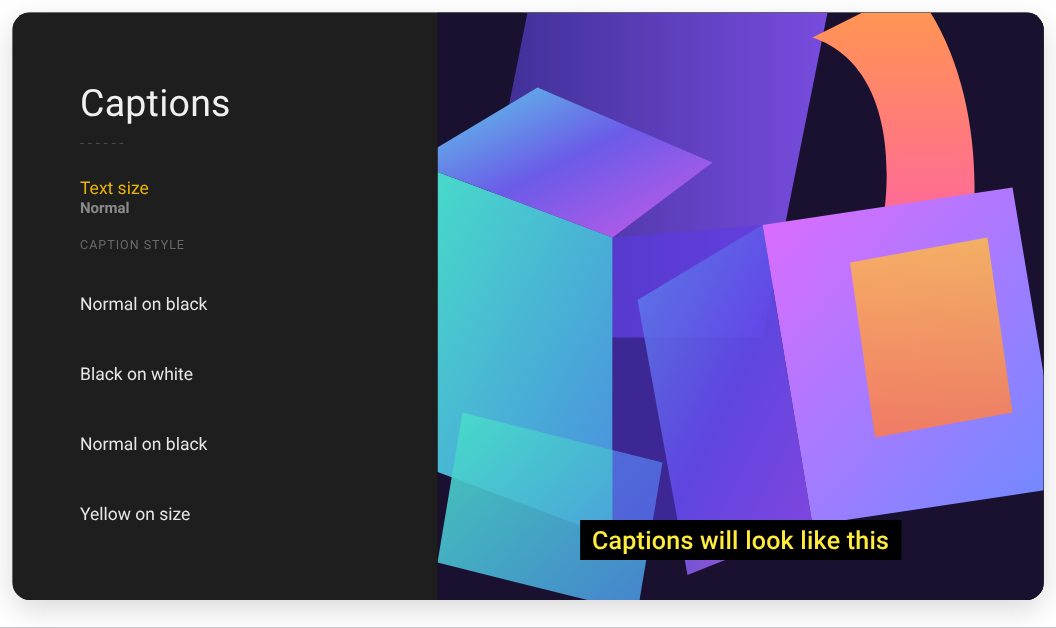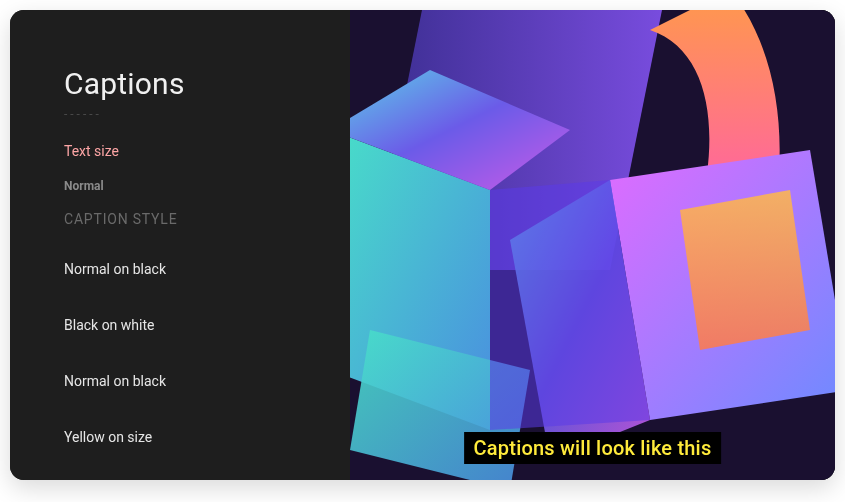"Text size" .setting-label { color: #fca5a5 -> #eab308; margin-bottom: 20px -> 0 }
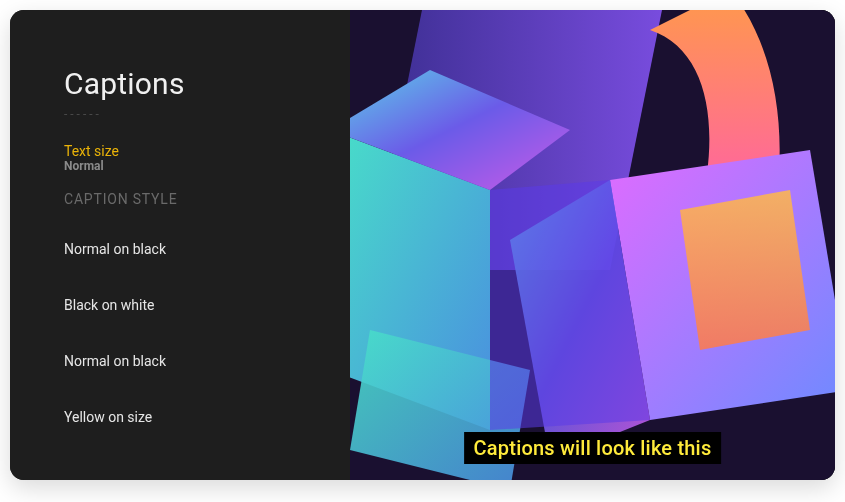"CAPTION STYLE" .section-header { font-size: 14px -> 10px }
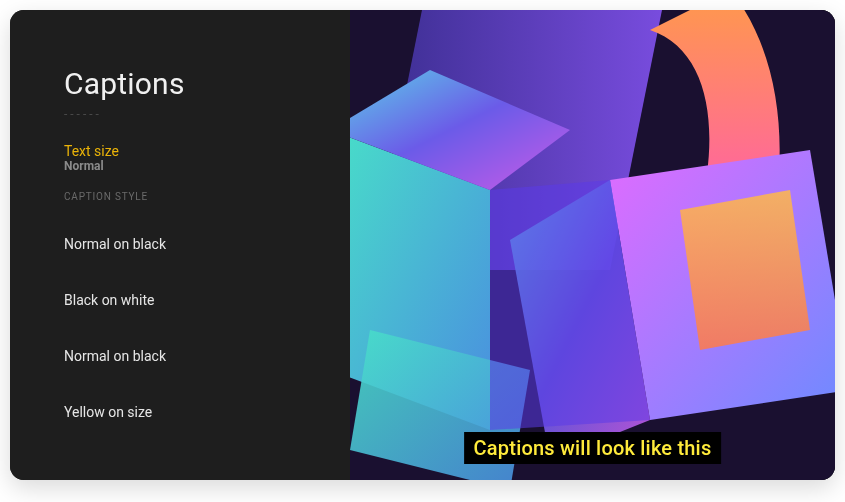"Captions will look like this" .caption-preview { bottom: 16px -> 32px }
